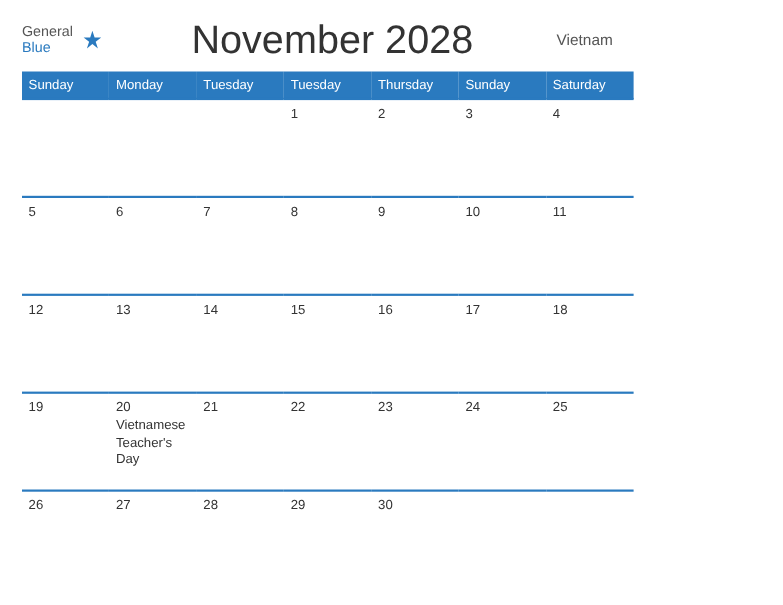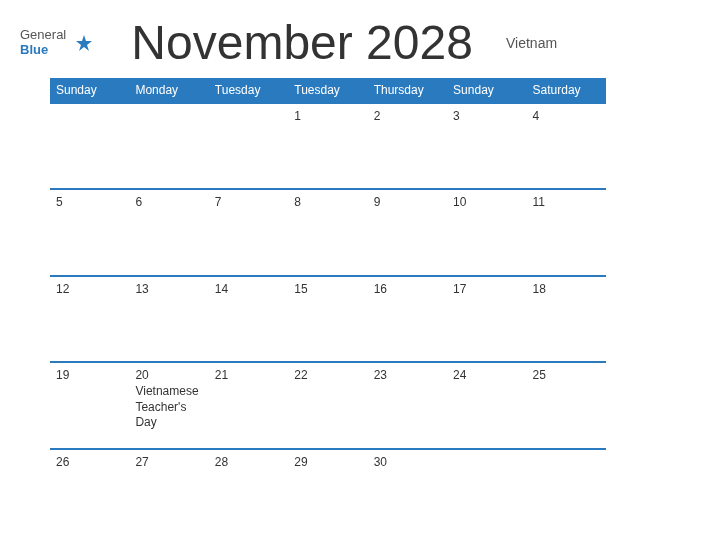"Blue" .logo-text .blue { font-weight: bold -> normal }
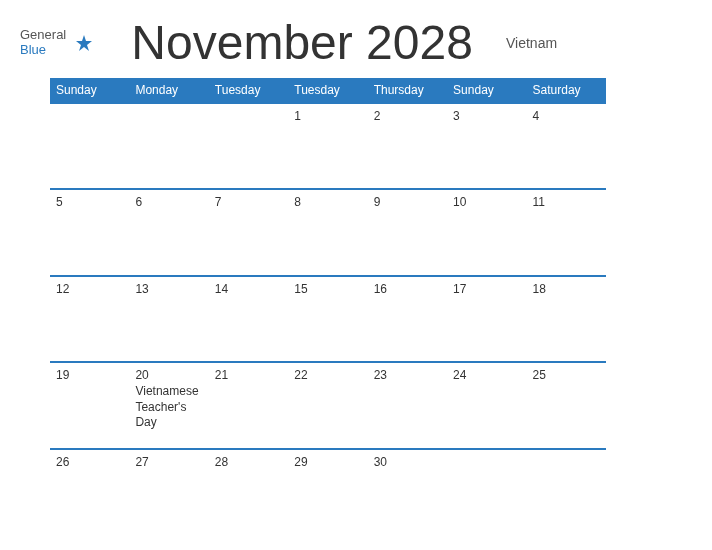"November 2028" .title { font-size: 48px -> 36px }
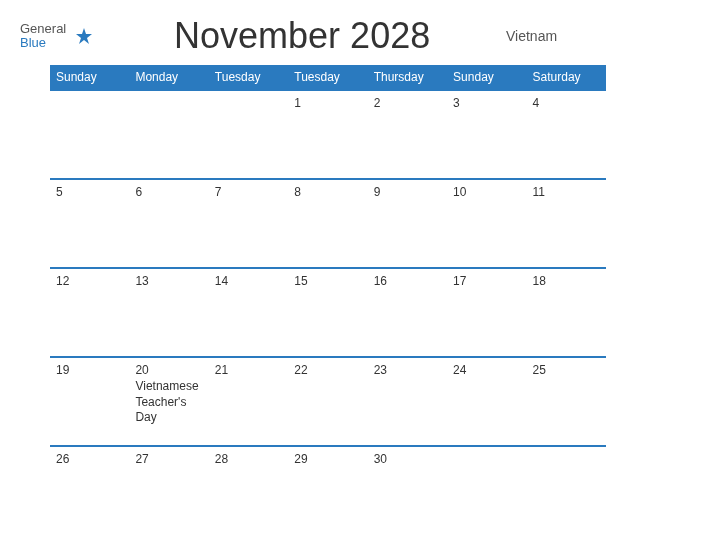"Sunday" .calendar { margin-left: 30px -> none }
